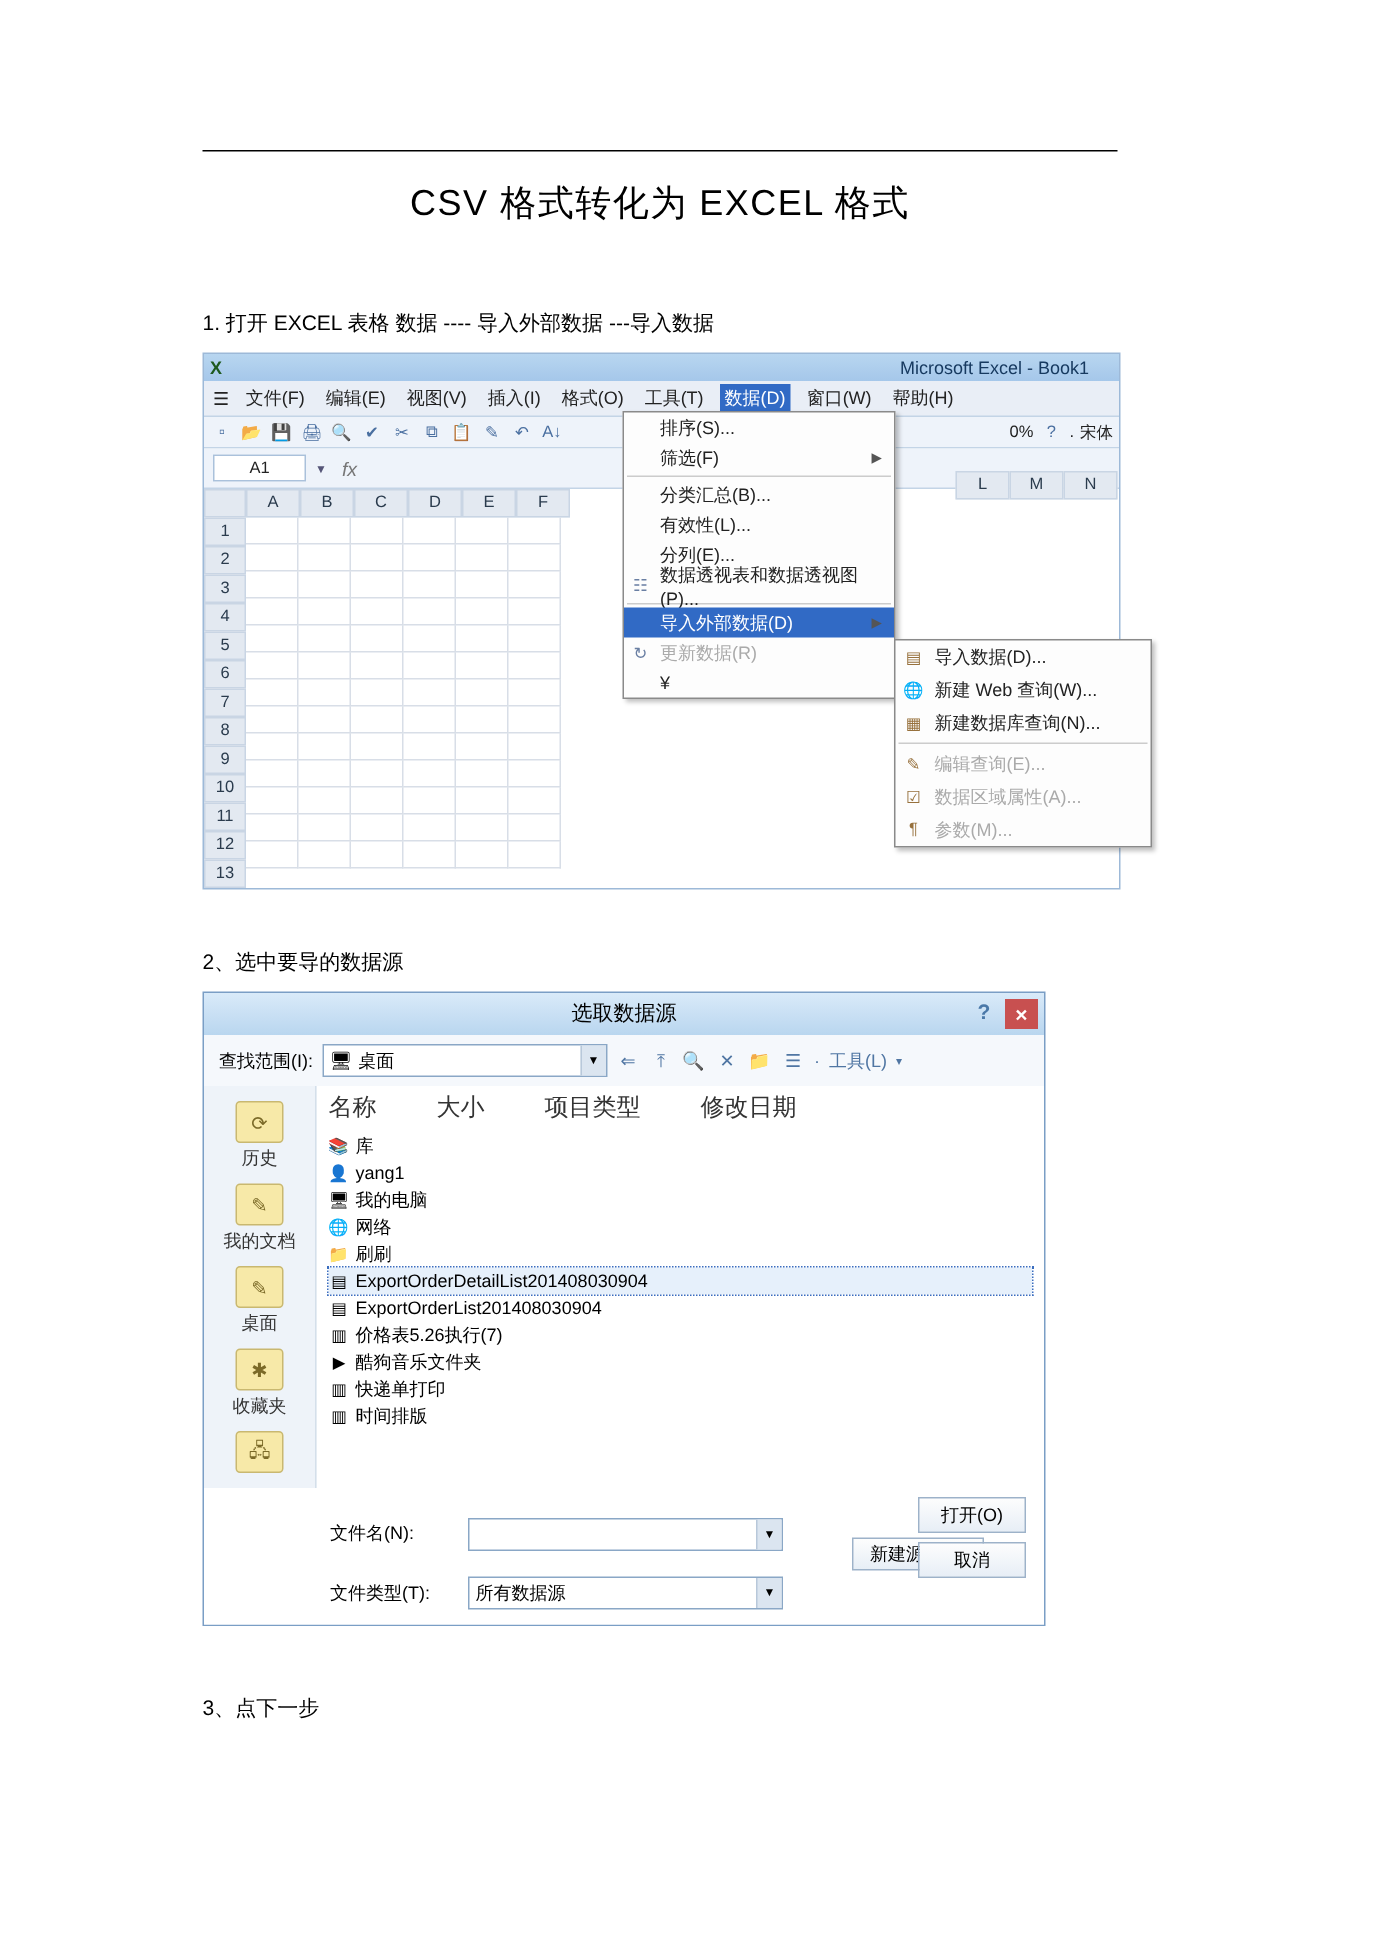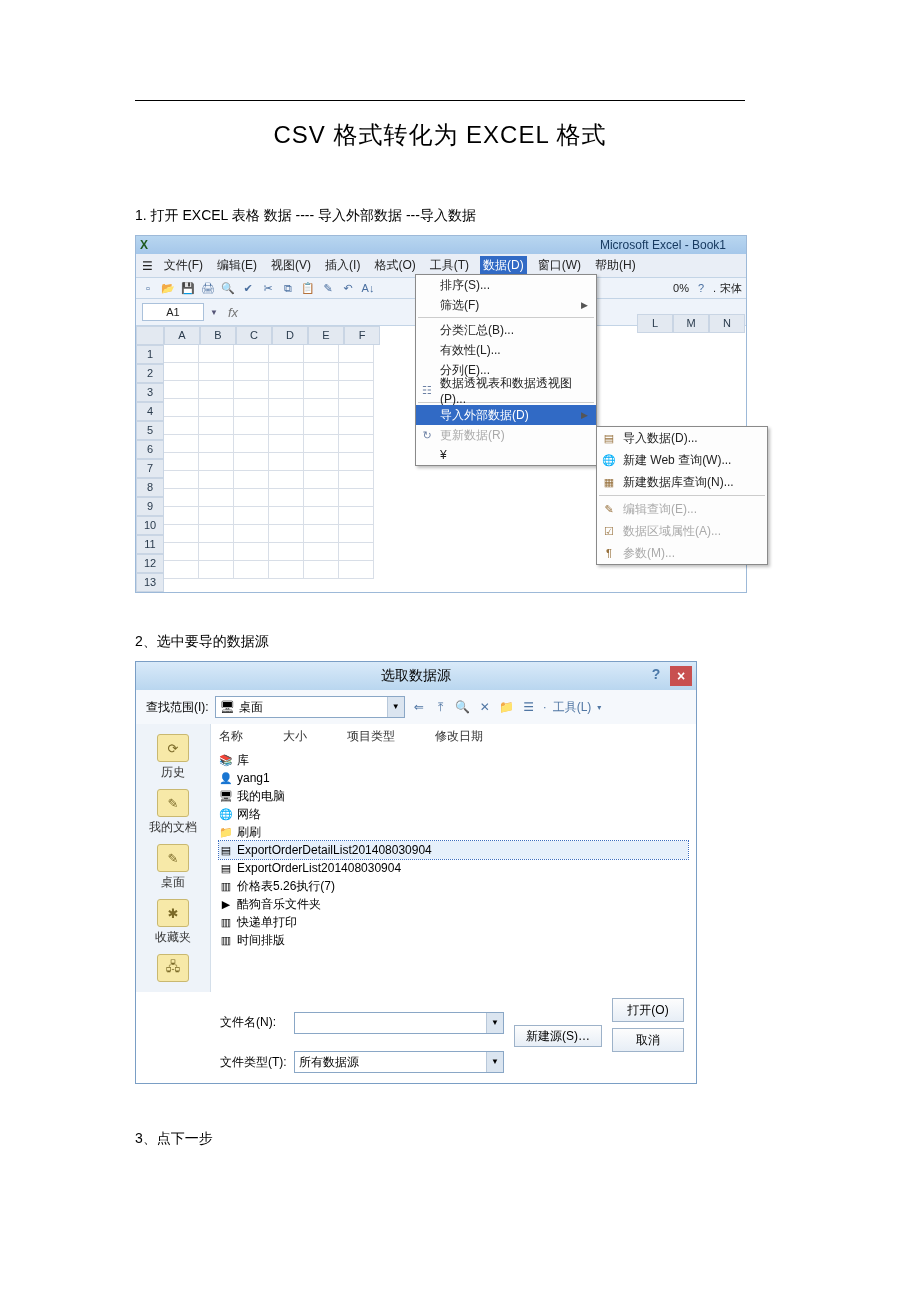"名称" .fd-list-headers { font-size: 12px -> 16px }
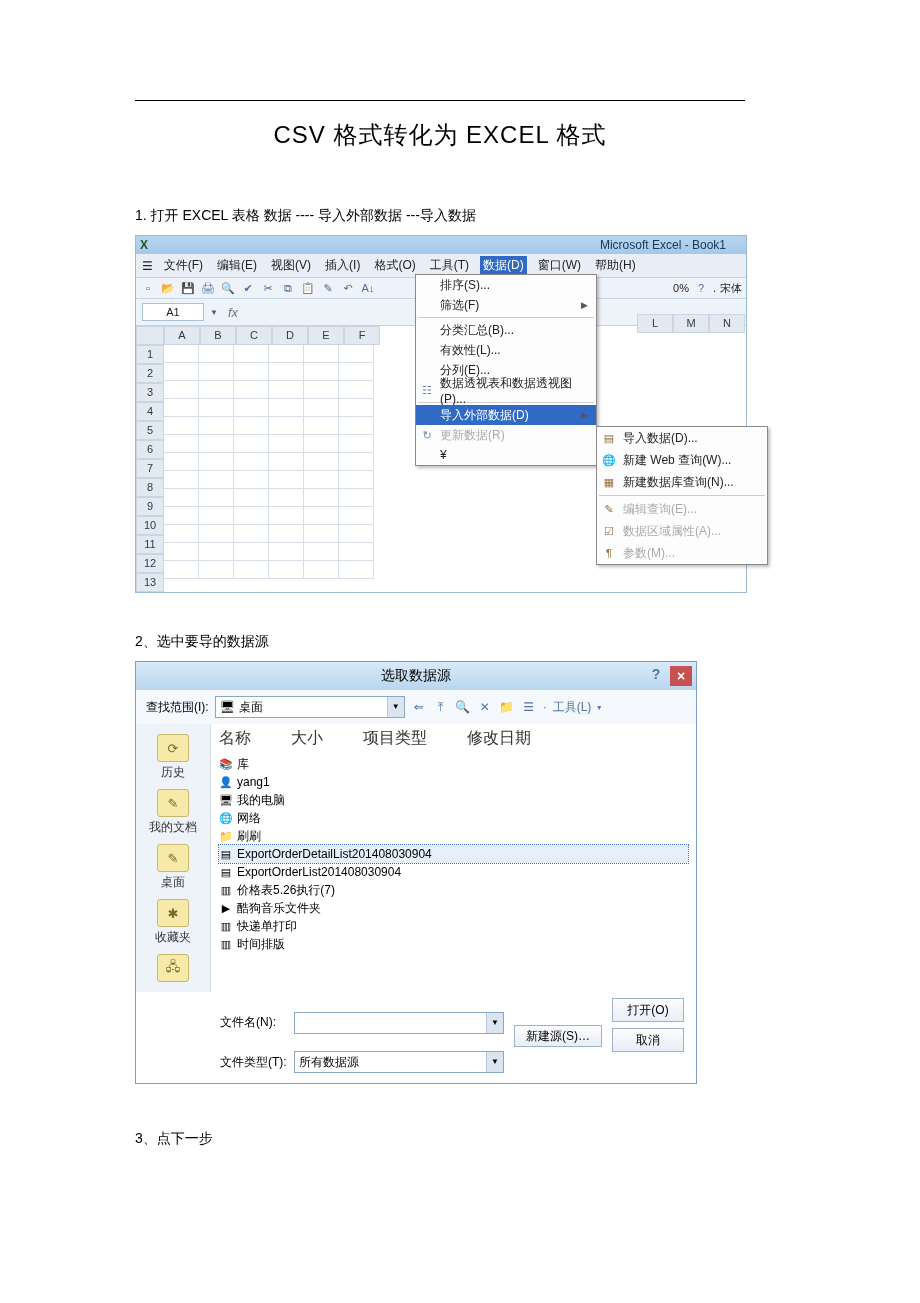"文件名(N):" .fd-footer .frow { gap: 0 -> 18px }
